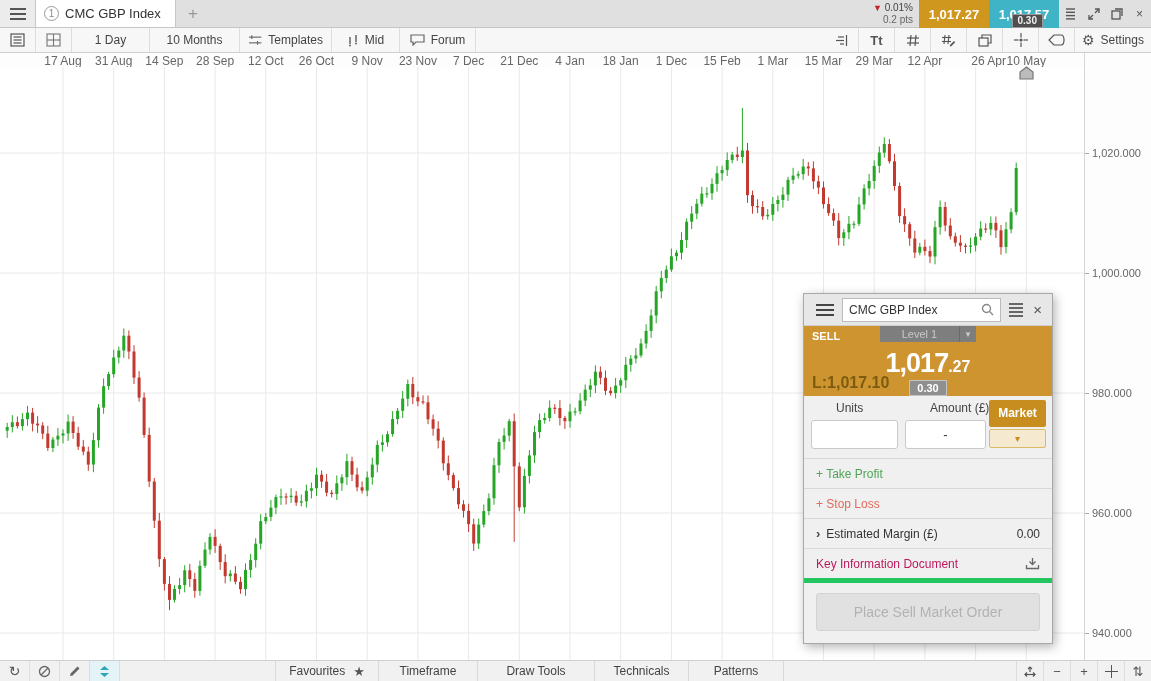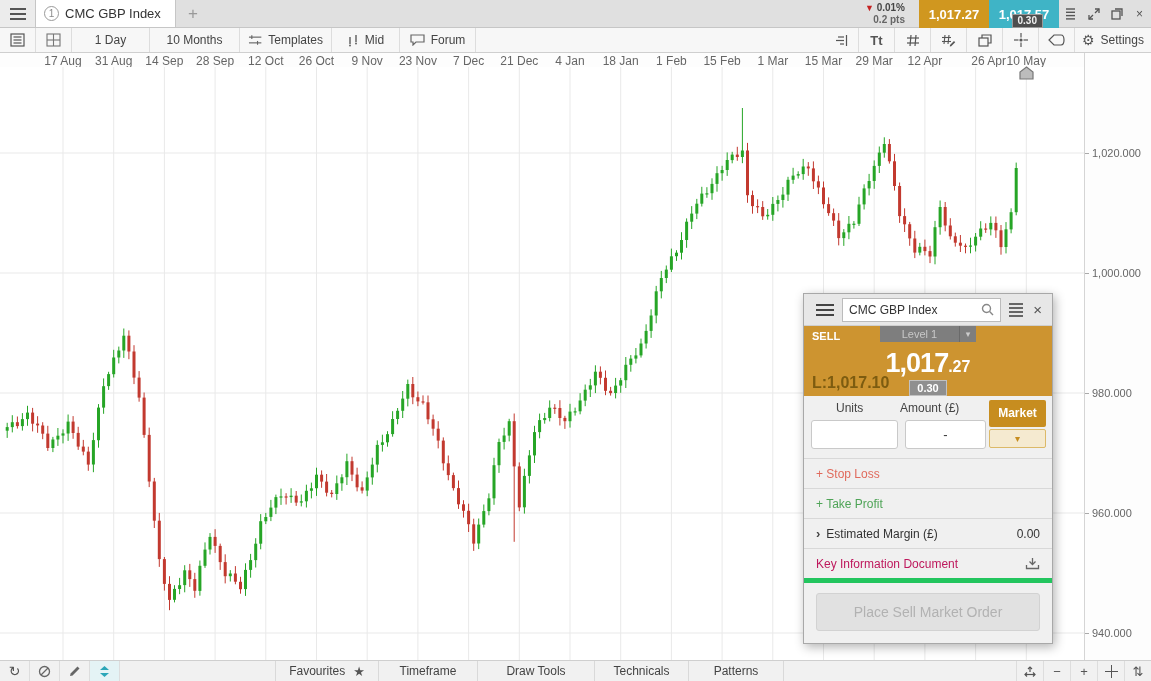"▼ 0.01%" .chg { font-weight: bold -> none; padding-right: 14px -> 6px }
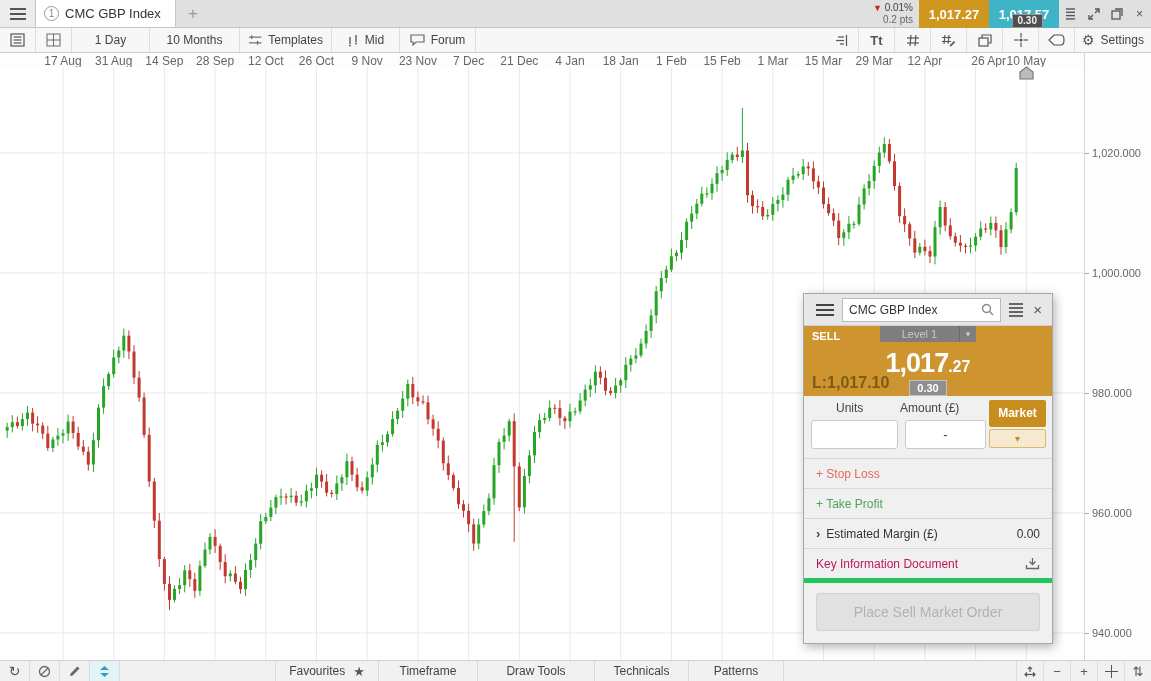"1 Feb" span { text: Feb -> Dec }
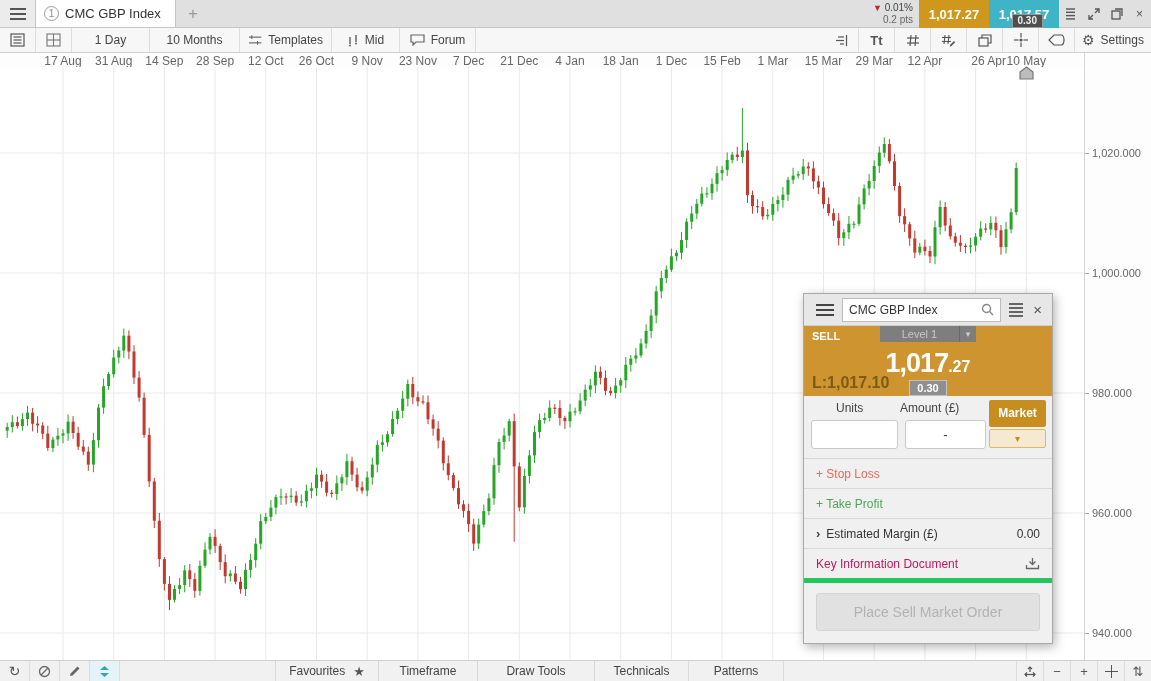"Amount (£)" .lbl-amount { left: 96px -> 126px }
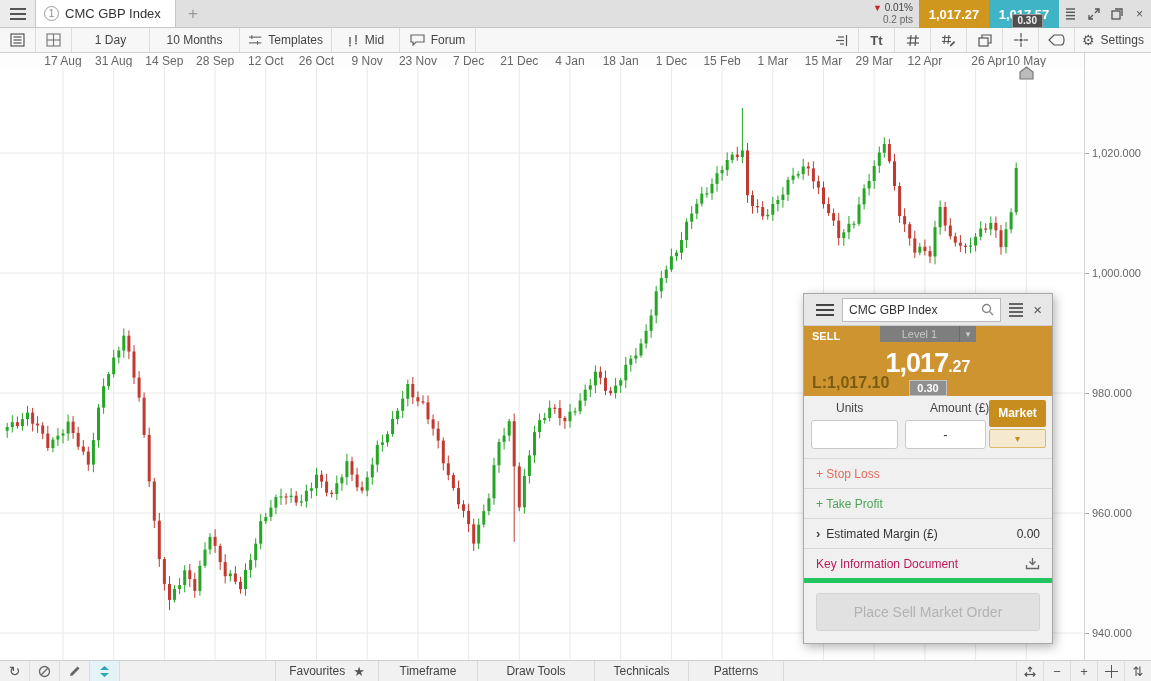"+ Stop Loss" div.tk-row { order: before "+ Take Profit" -> after "+ Take Profit" }
